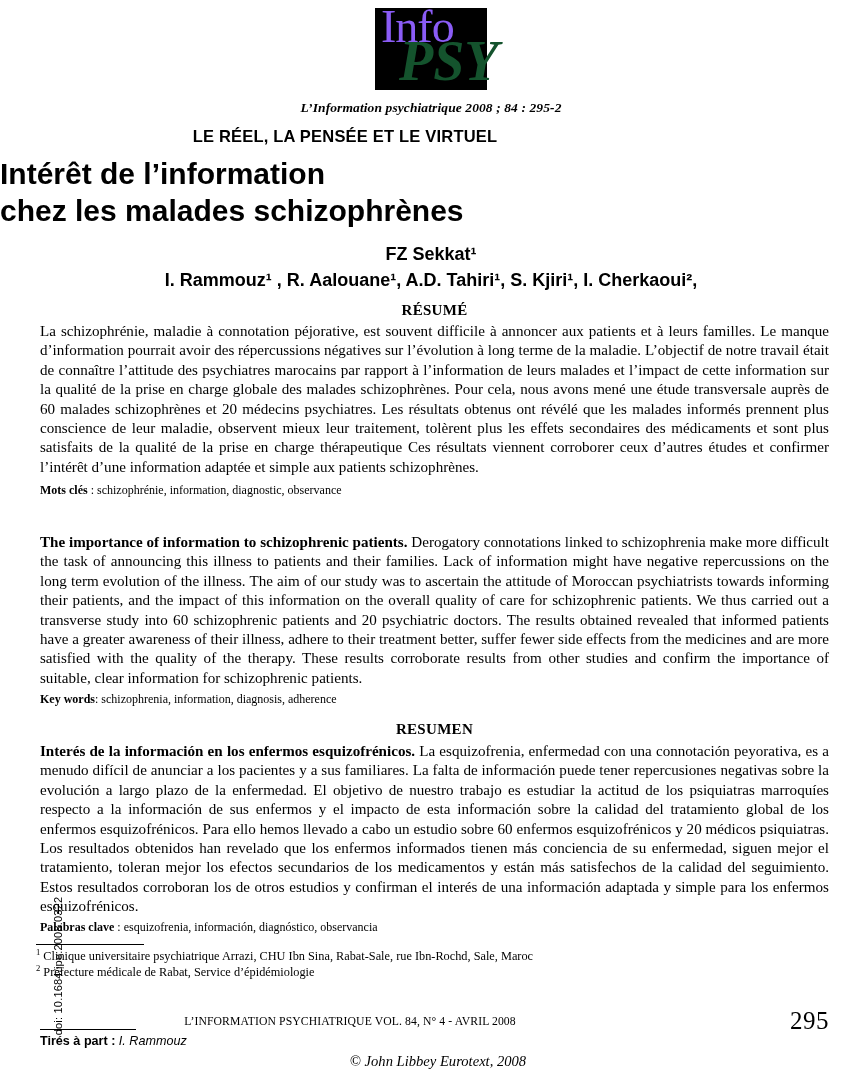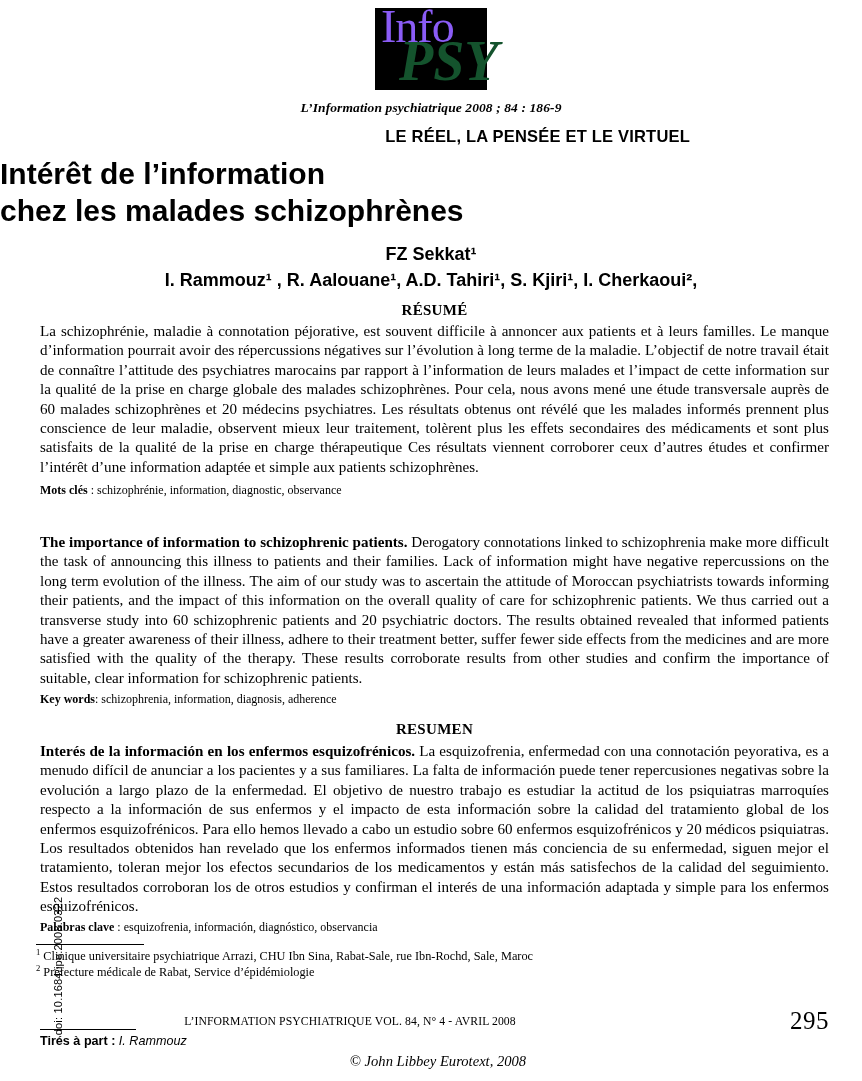"L’Information psychiatrique 2008 ; 84" div.journal-line { text: 186-9 -> 295-2 }
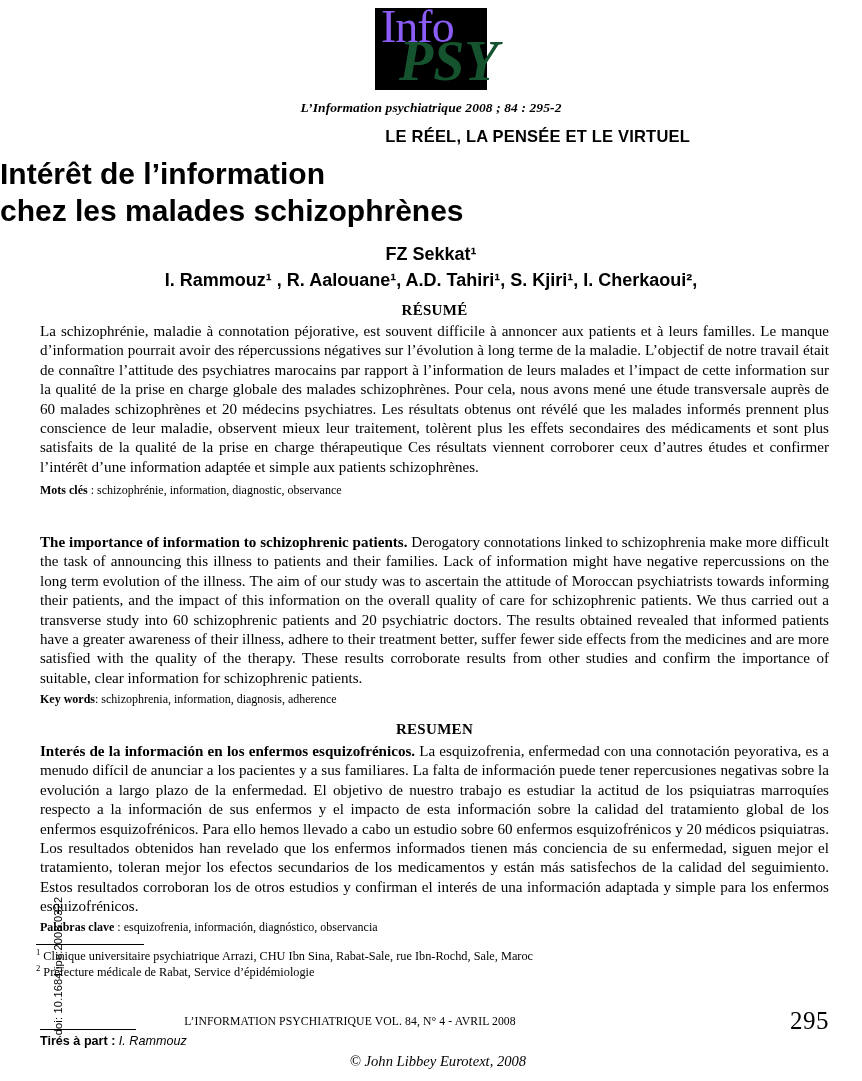"LE RÉEL, LA PENSÉE ET" .kicker { text-align: right -> center }
